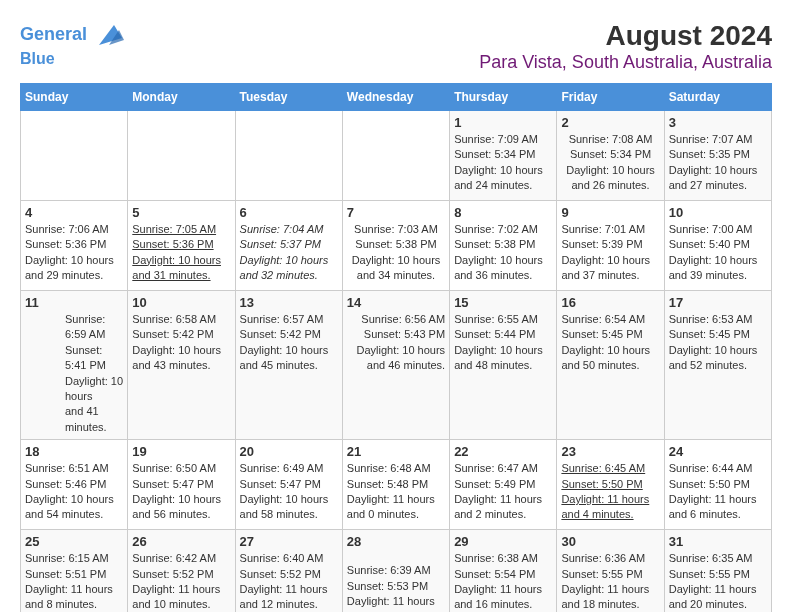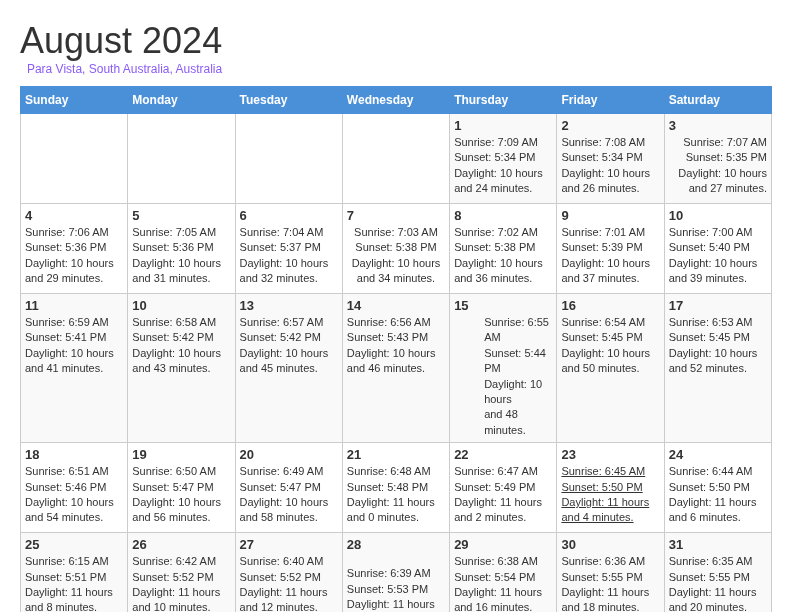"General" div.logo { html: none -> <div> <div> <div> <span>General</span> <svg> <polygon></polygon> <polygon></polygon> </svg> </div> <div>Blue</div> </div> </div> }
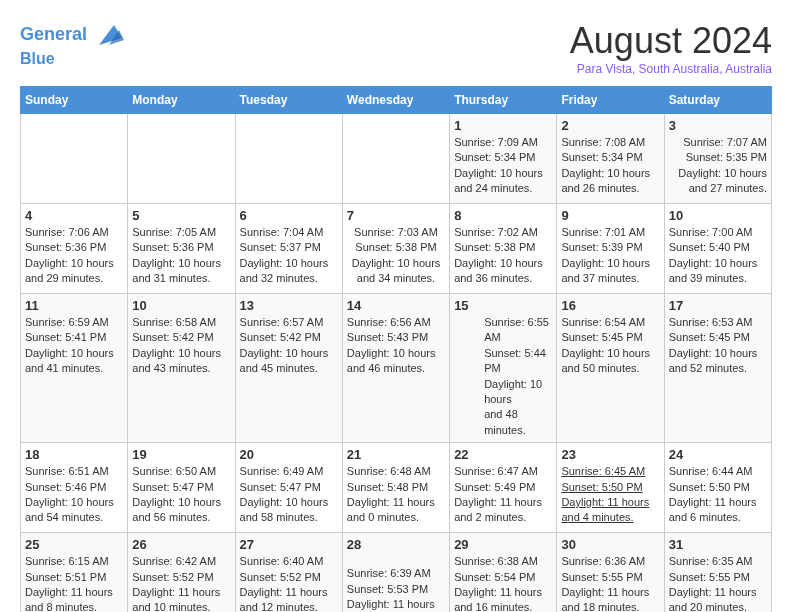"August 2024" .month-title { font-size: 36px -> 28px; font-weight: normal -> bold }
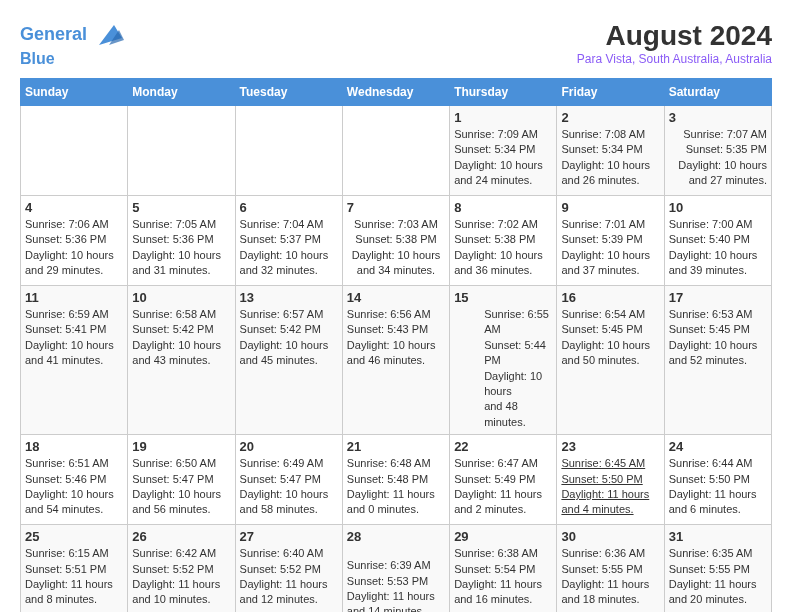"Para Vista, South Australia, Australia" .location-title { color: #8b5cf6 -> #701a75; font-size: 12px -> 18px }
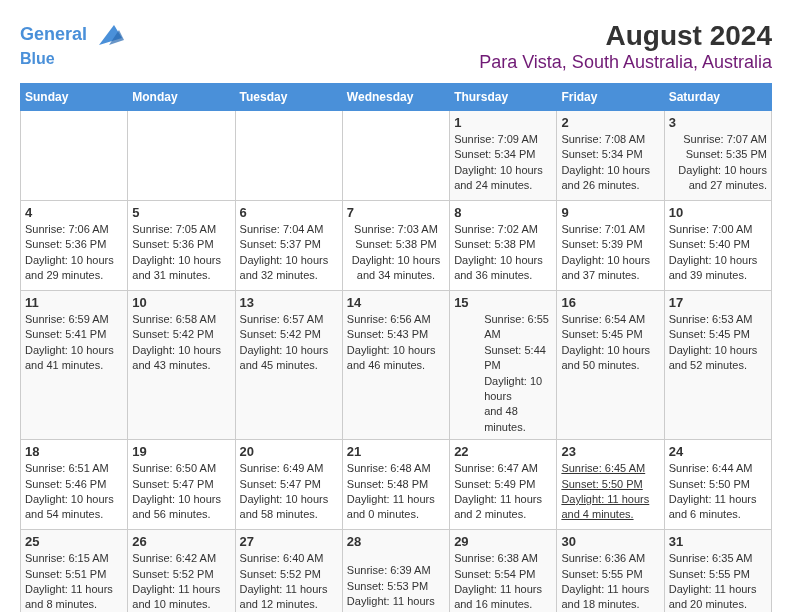"Sunrise: 7:08 AM" div.day-info { text-align: none -> center }
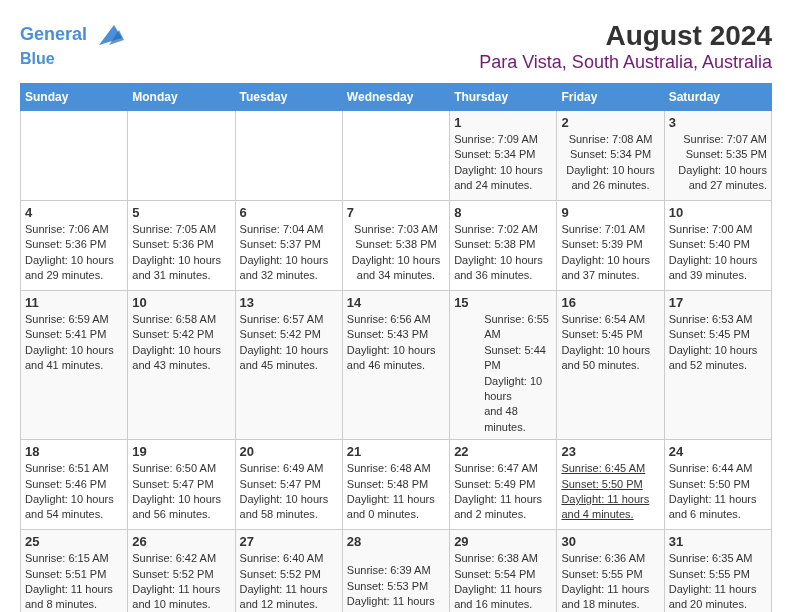"Sunrise: 7:07 AM" div.day-info { text-align: right -> none }
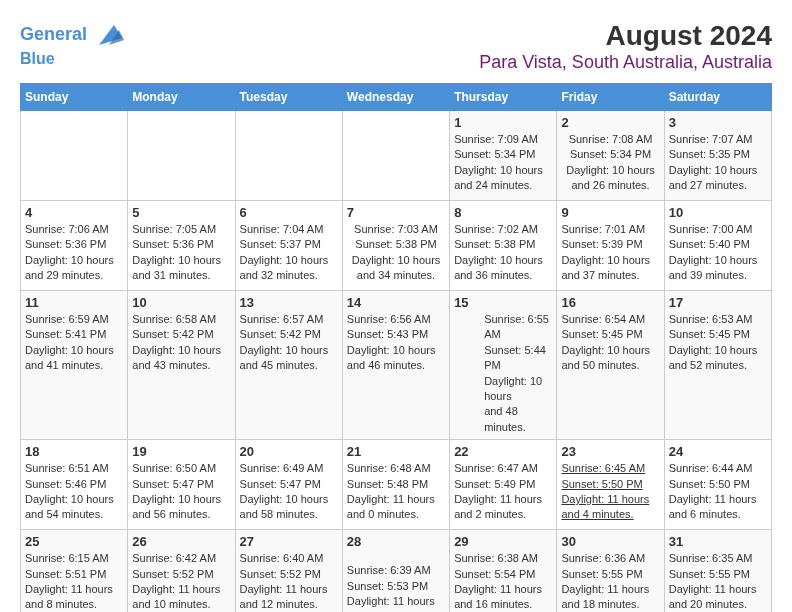"Sunrise: 7:05 AM" div.day-info { text-decoration: none -> underline }
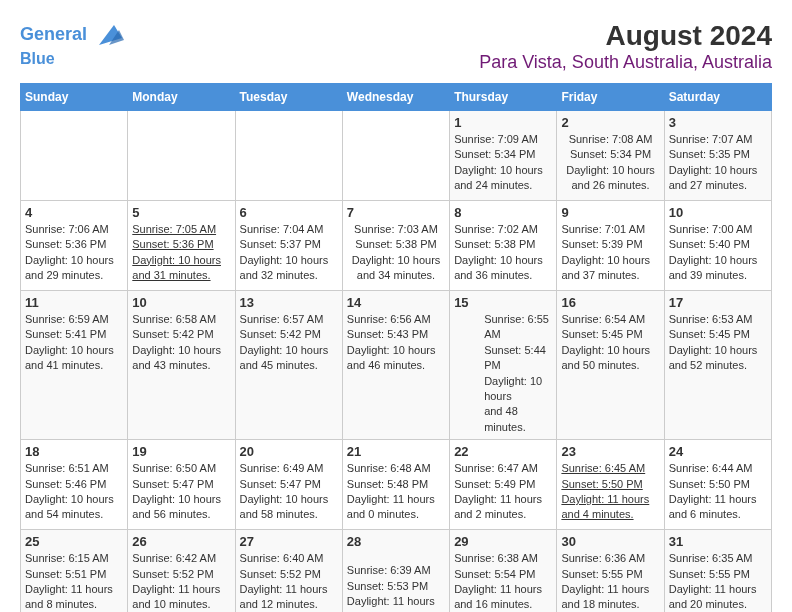"Sunrise: 7:04 AM" div.day-info { font-style: none -> italic }
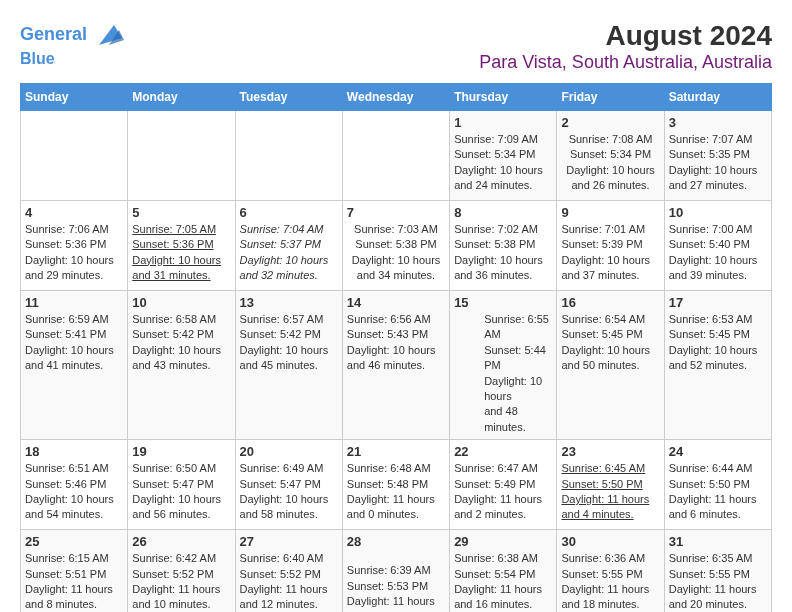"Sunrise: 6:59 AM" div.day-info { margin-left: none -> 40px }
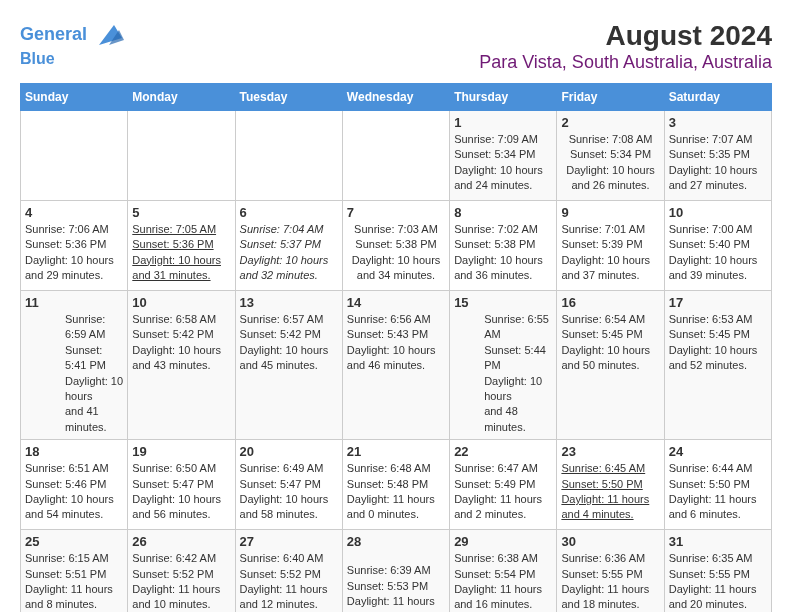"Sunrise: 6:56 AM" div.day-info { text-align: none -> right }
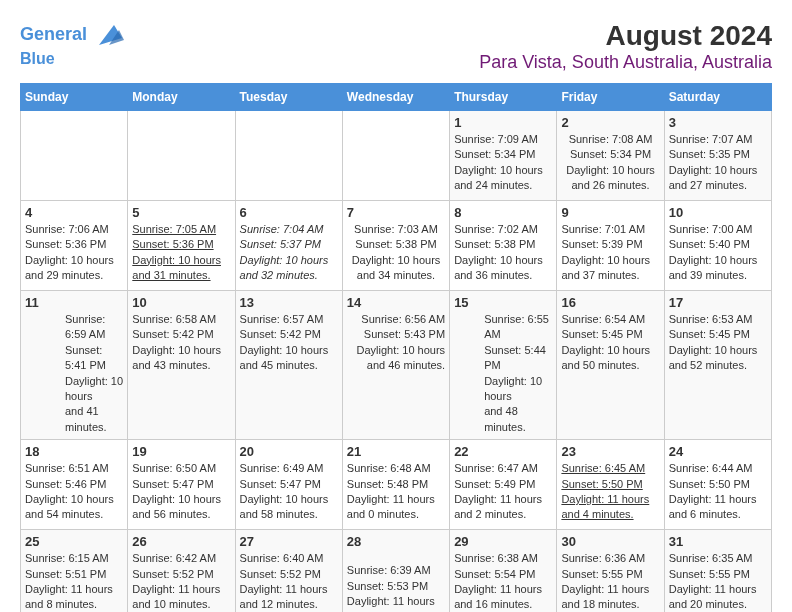"Sunrise: 6:55 AM" div.day-info { margin-left: 30px -> none }
